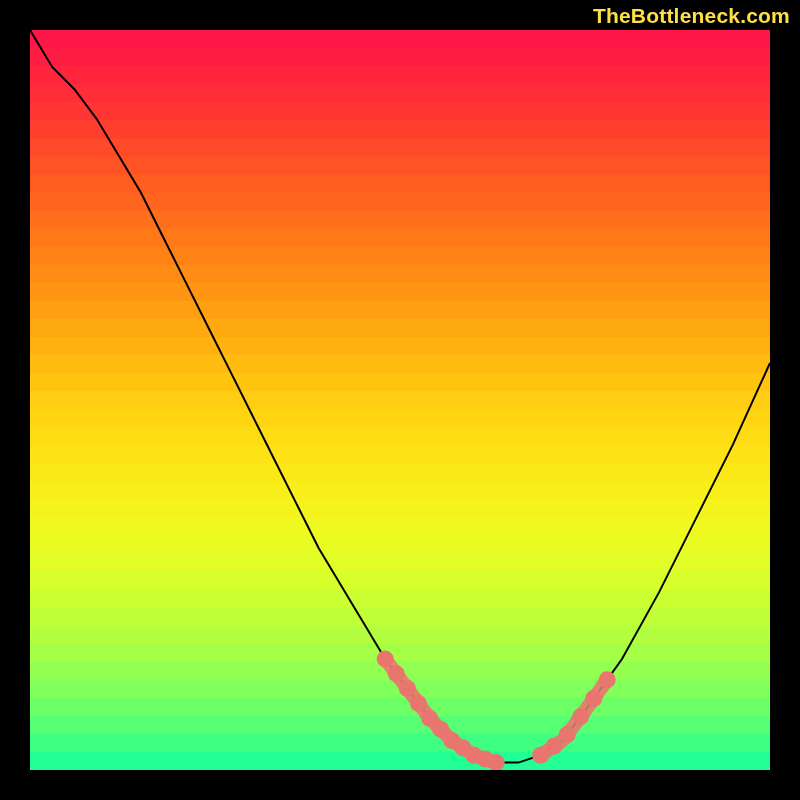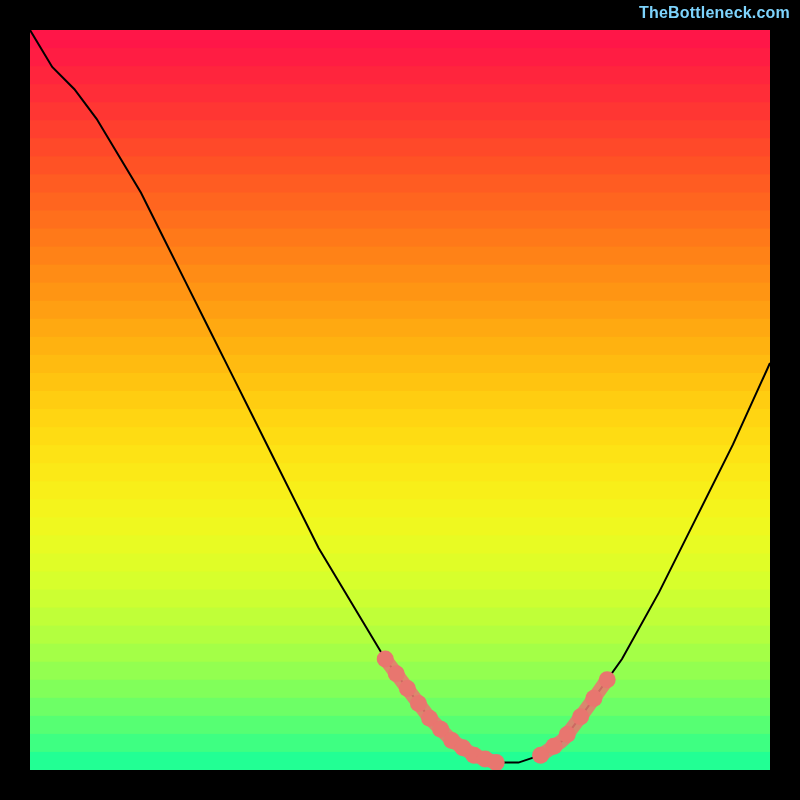"TheBottleneck.com" .watermark { color: #7dd3fc -> #fde047; font-size: 16px -> 21px }
